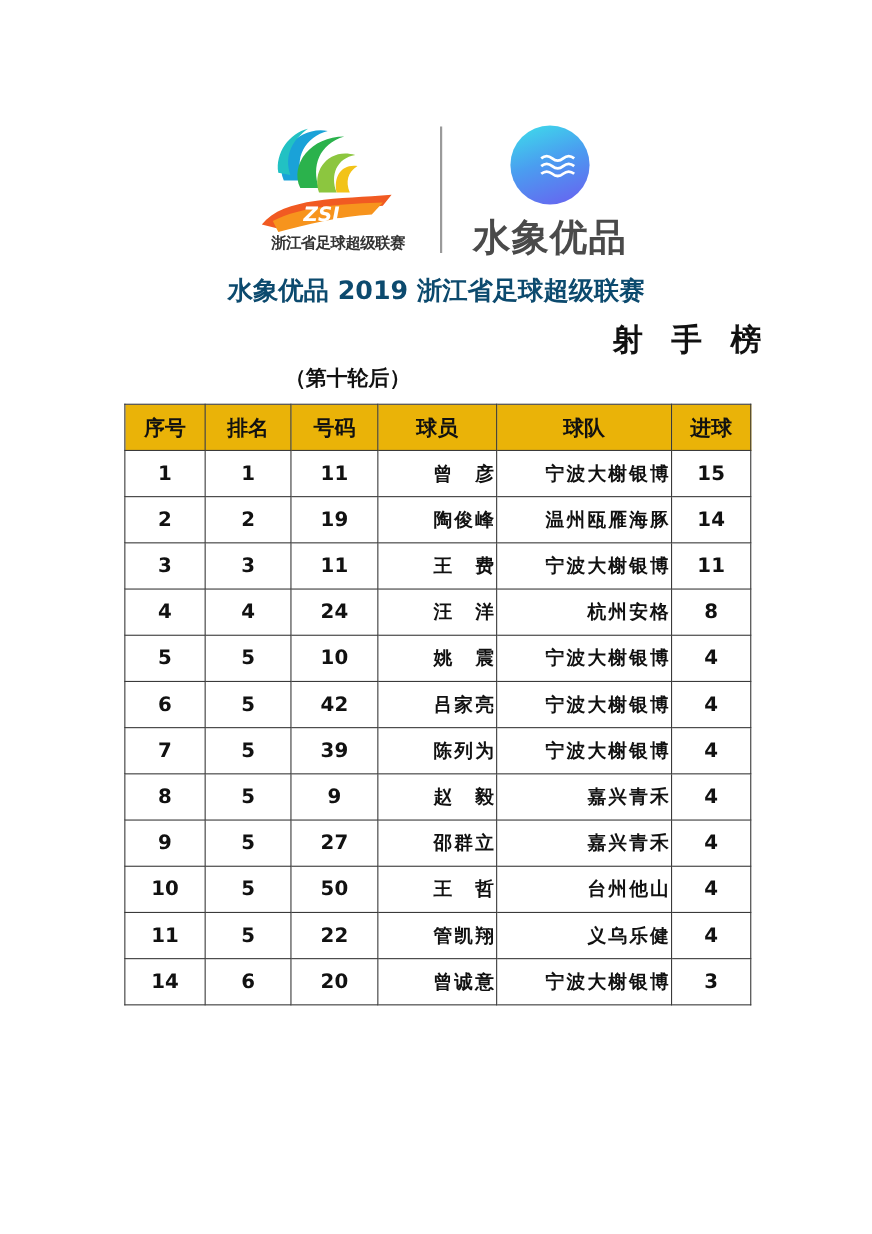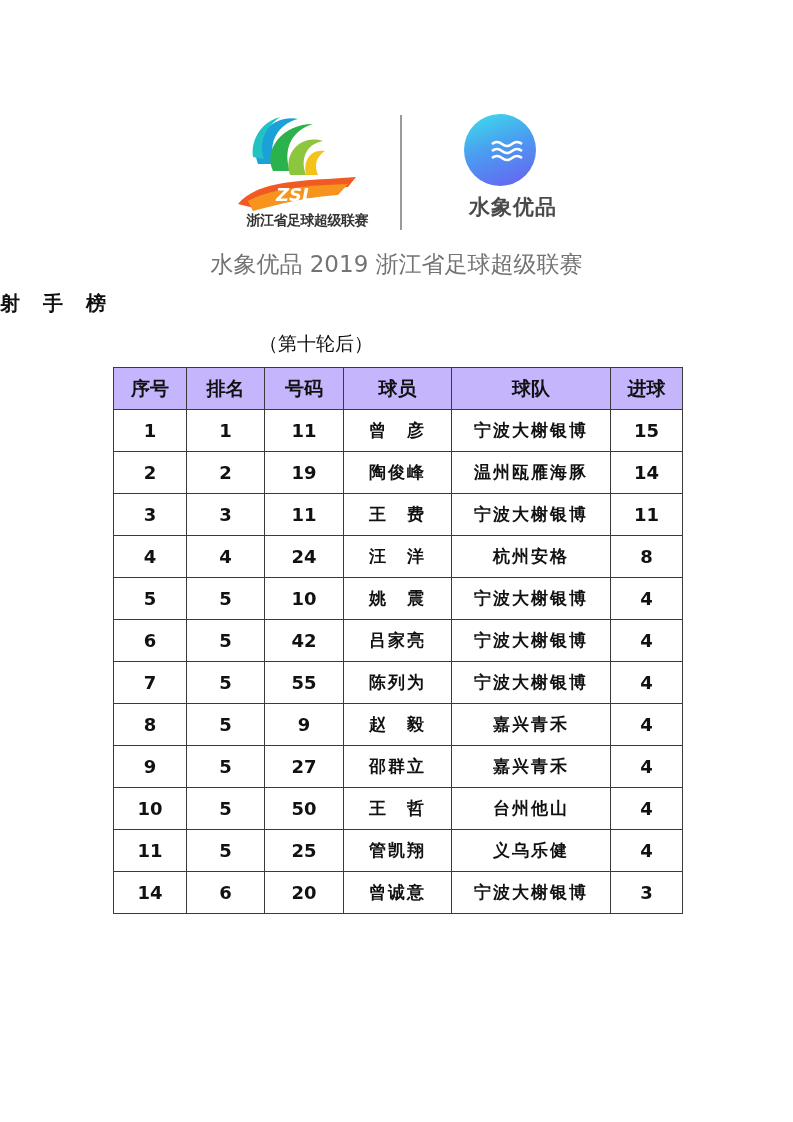"水象优品" .sx-text { font-size: 21px -> 34px; left: 13px -> 0; text-align: center -> left }
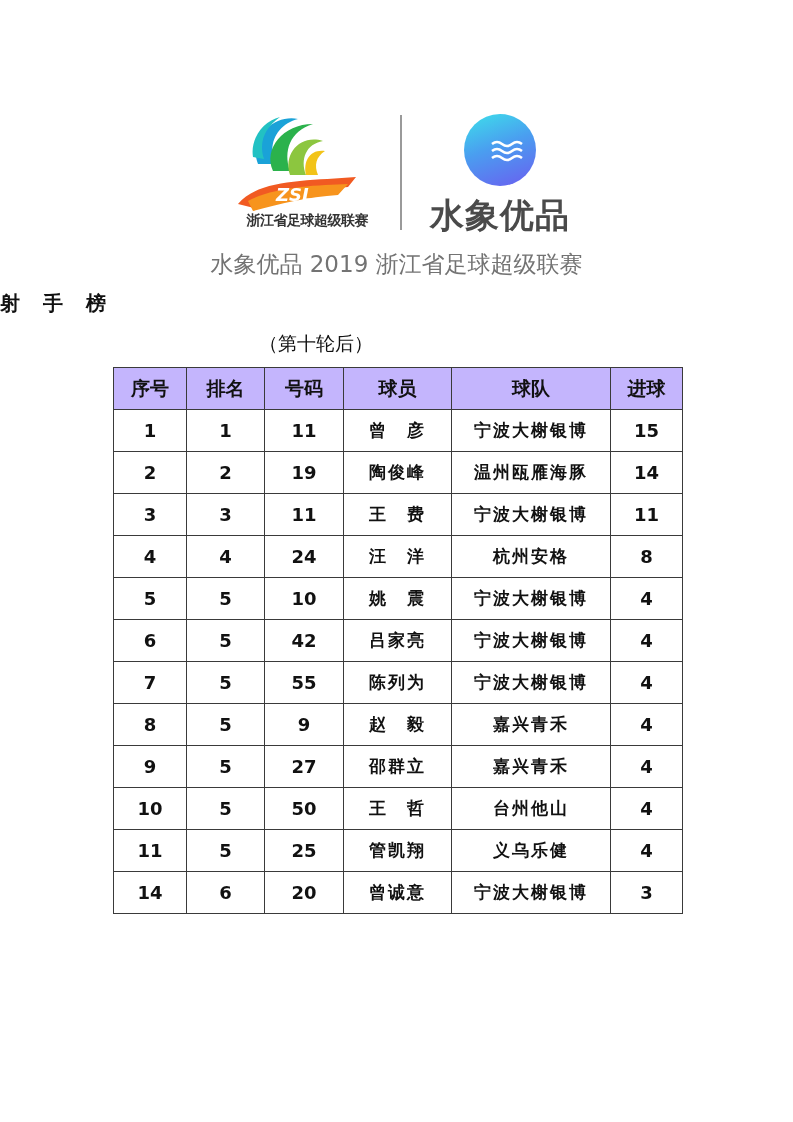"水象优品 2019 浙江省足球超级联赛" .title { color: #737373 -> #0c4a6e; font-weight: normal -> bold }
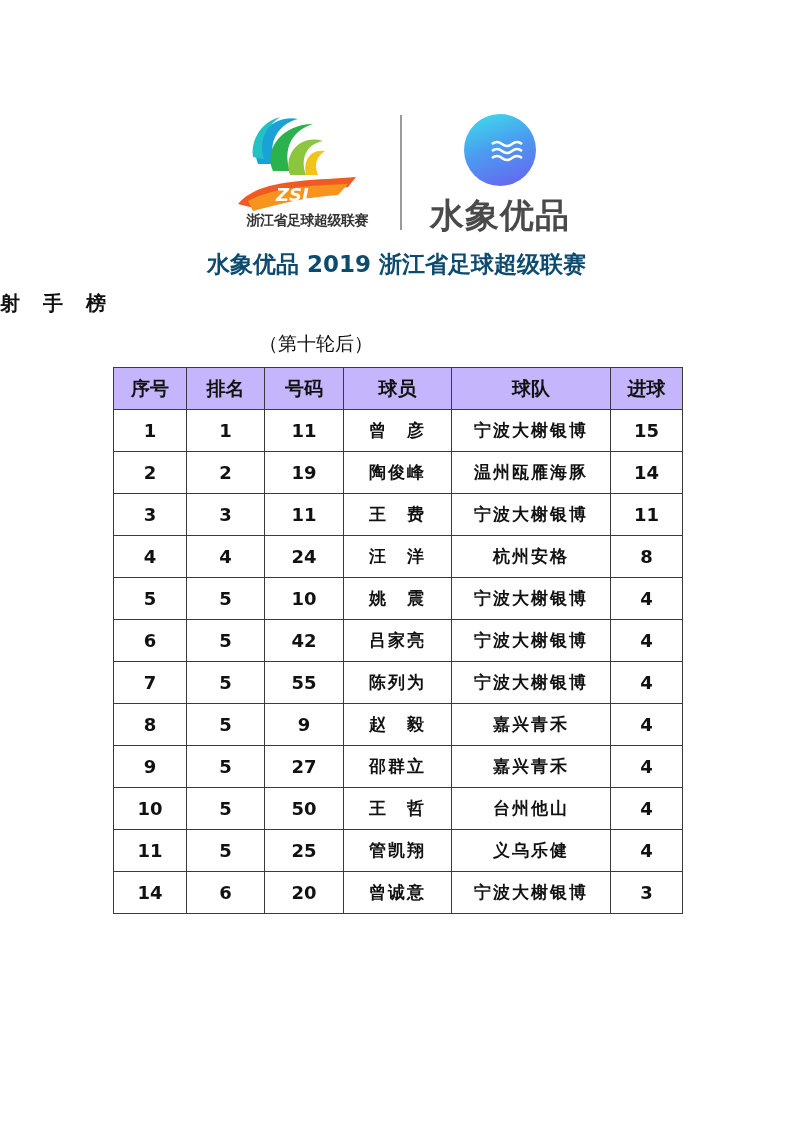"射 手 榜" .subtitle { font-size: 20px -> 28px; text-align: left -> right }
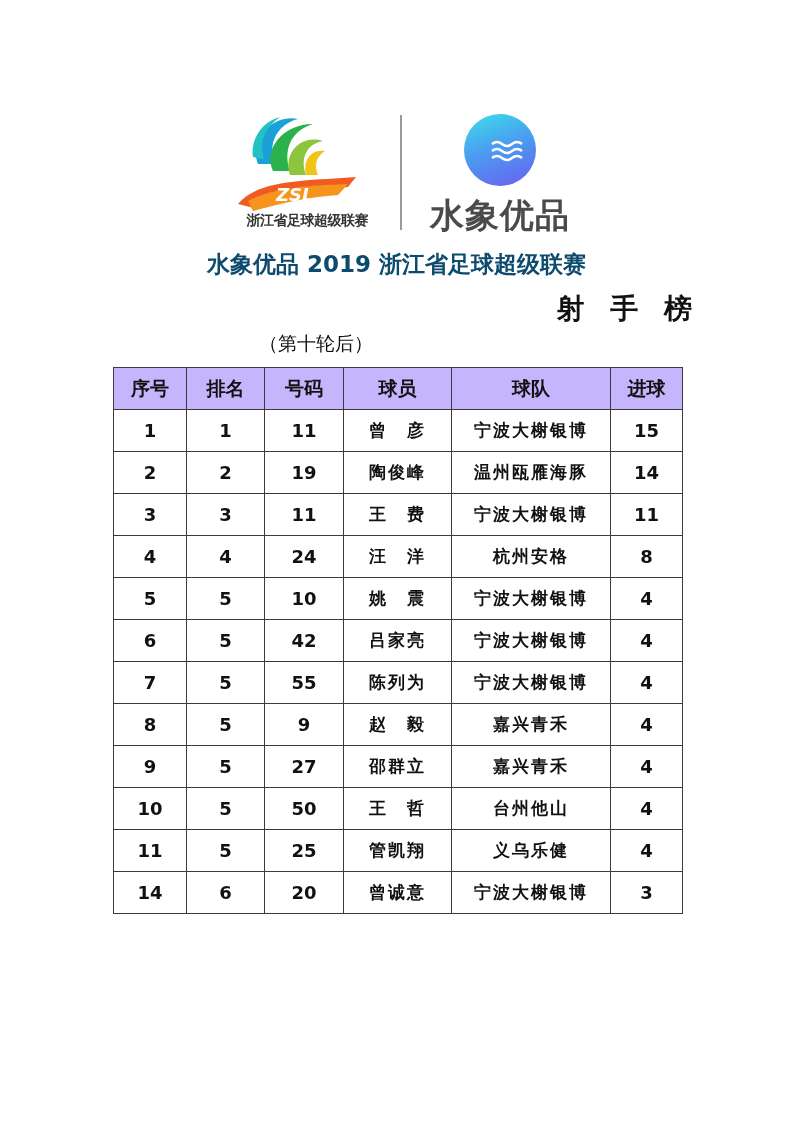"（第十轮后）" .round { font-weight: normal -> bold }
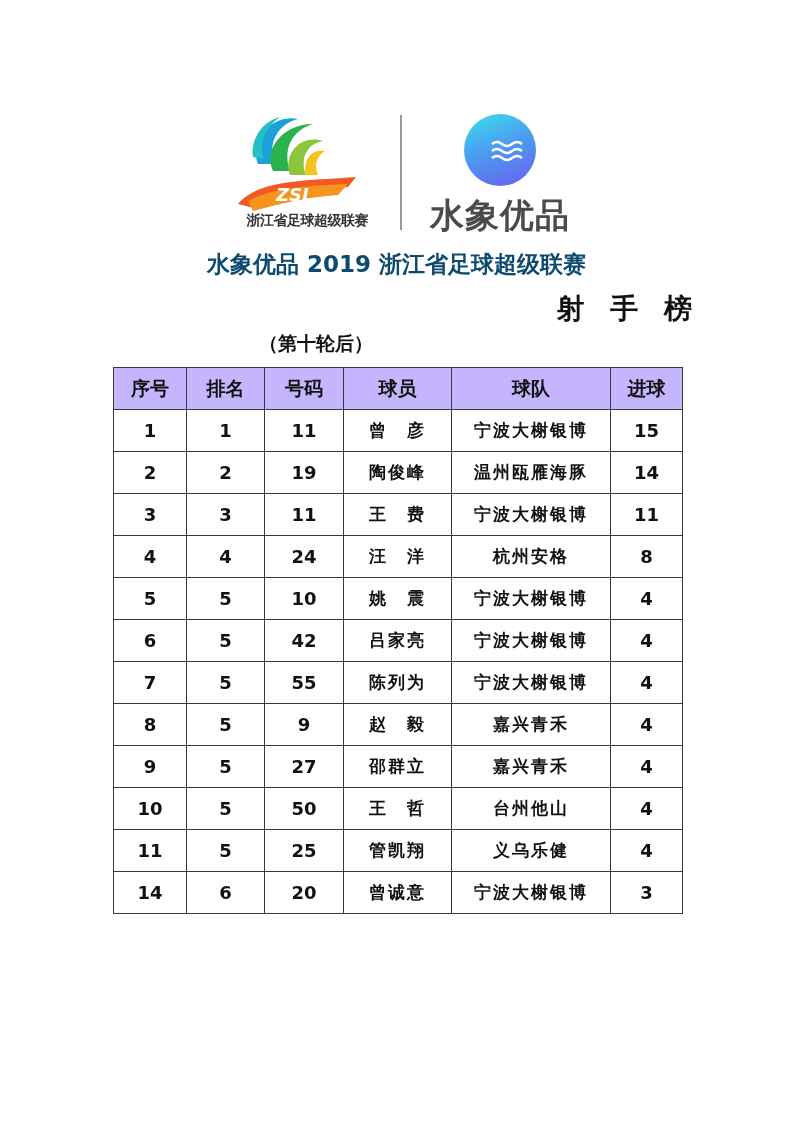"序号" table.scorers th { background: #c4b5fd -> #eab308 }
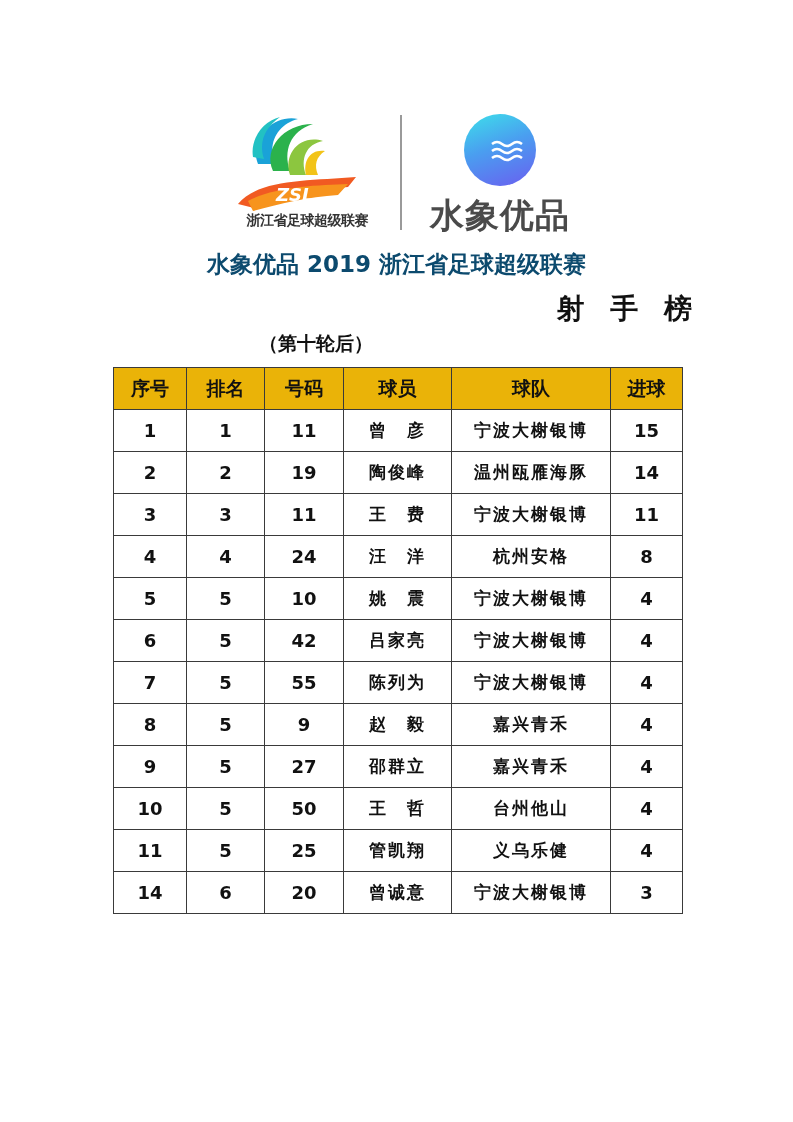"曾 彦" table.scorers td.name, table.scorers td.team { text-align: none -> right }
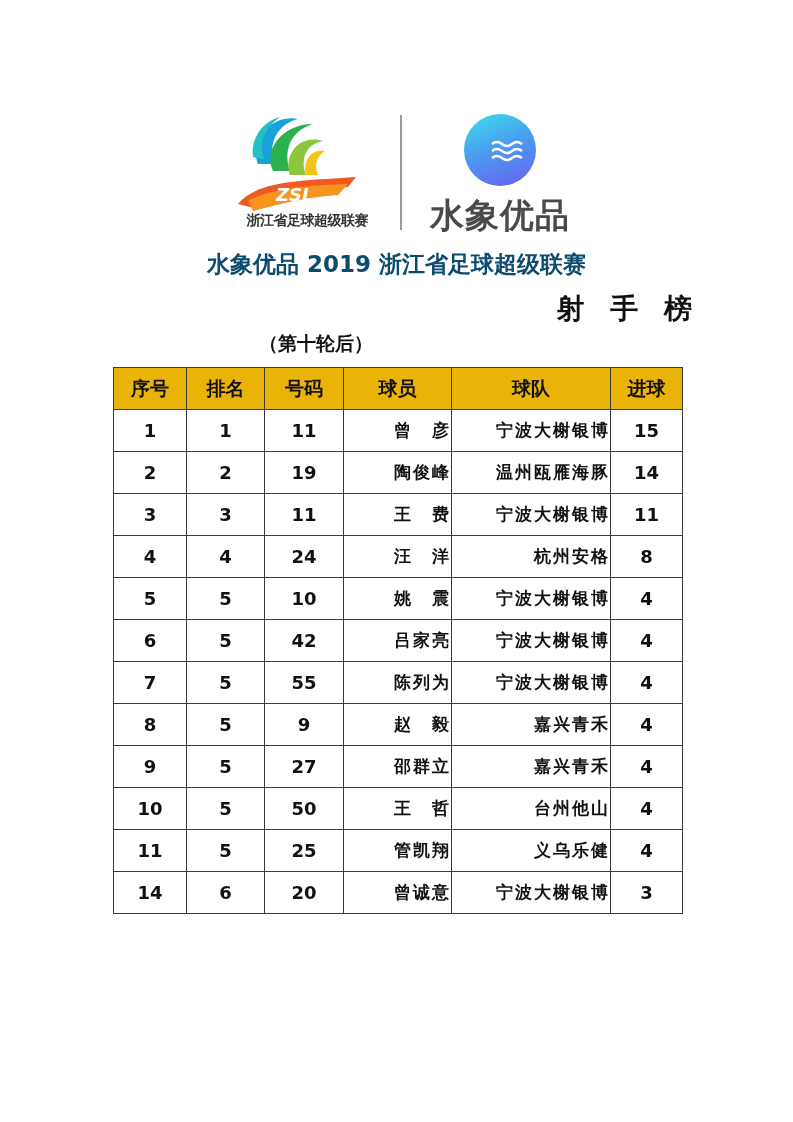"55" td { text: 55 -> 39 }
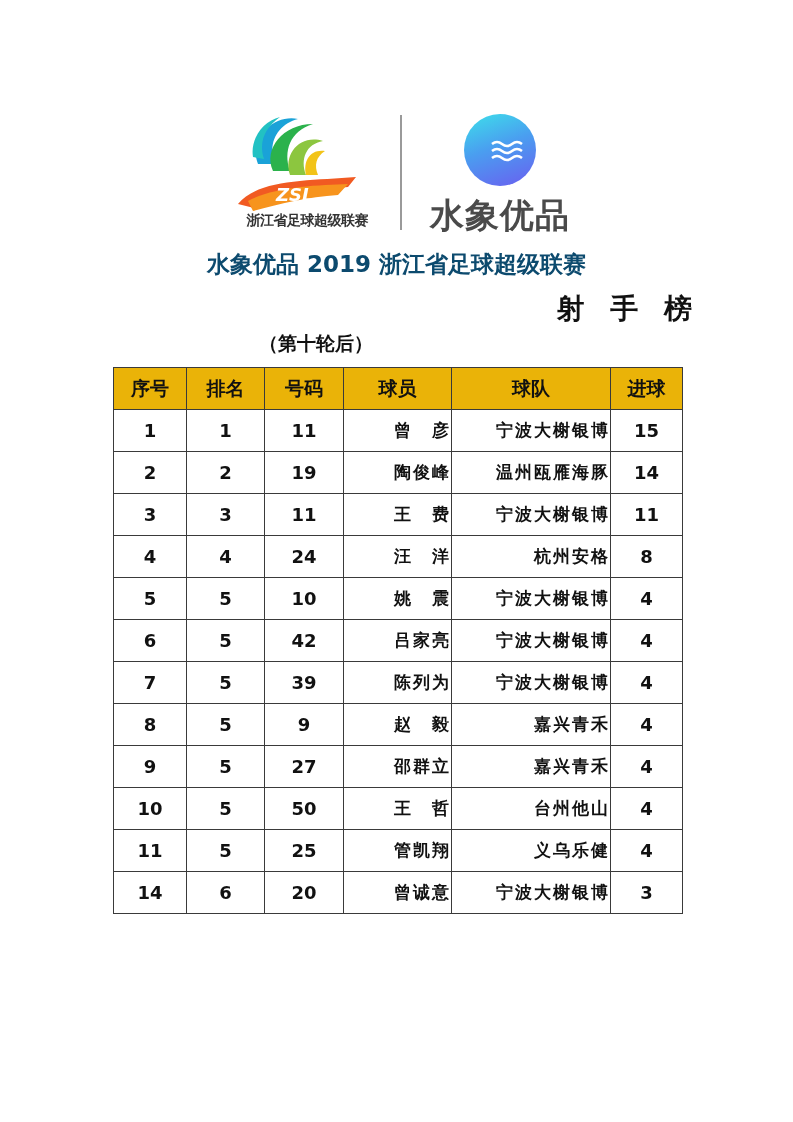"25" td { text: 25 -> 22 }
